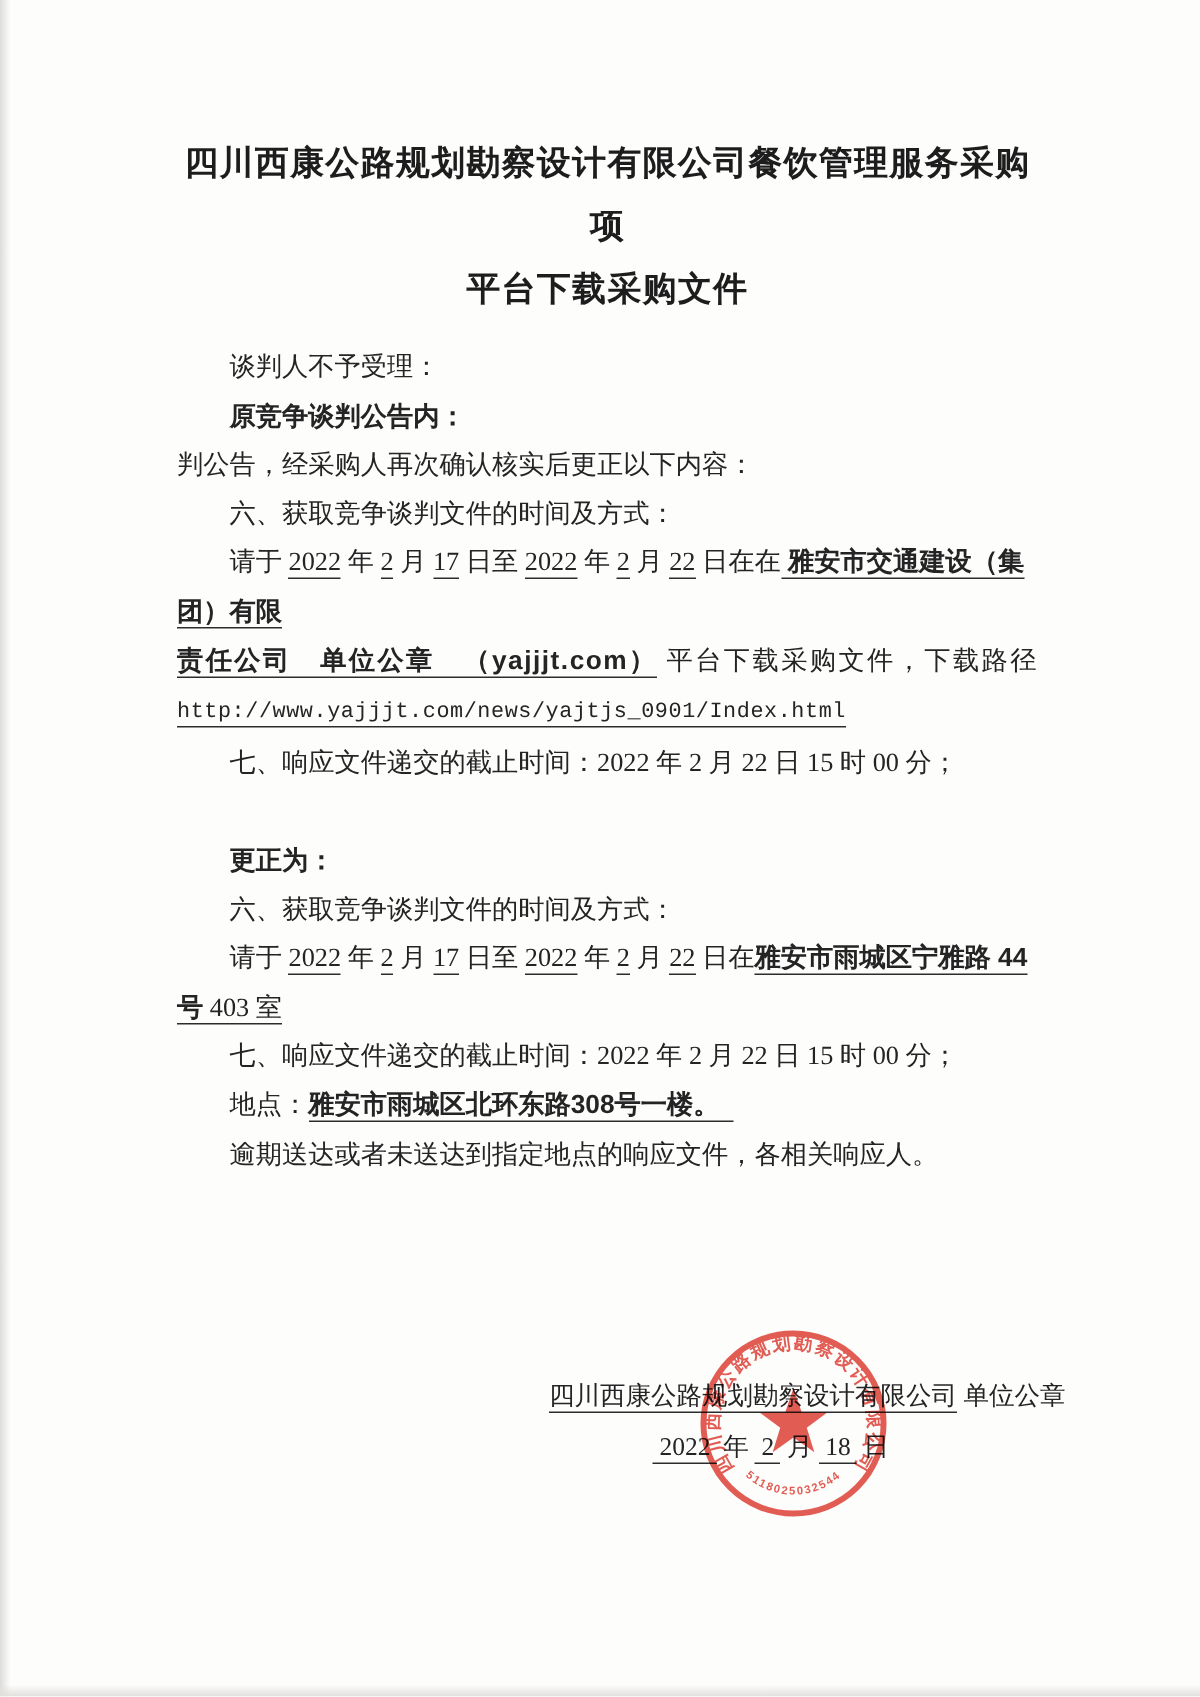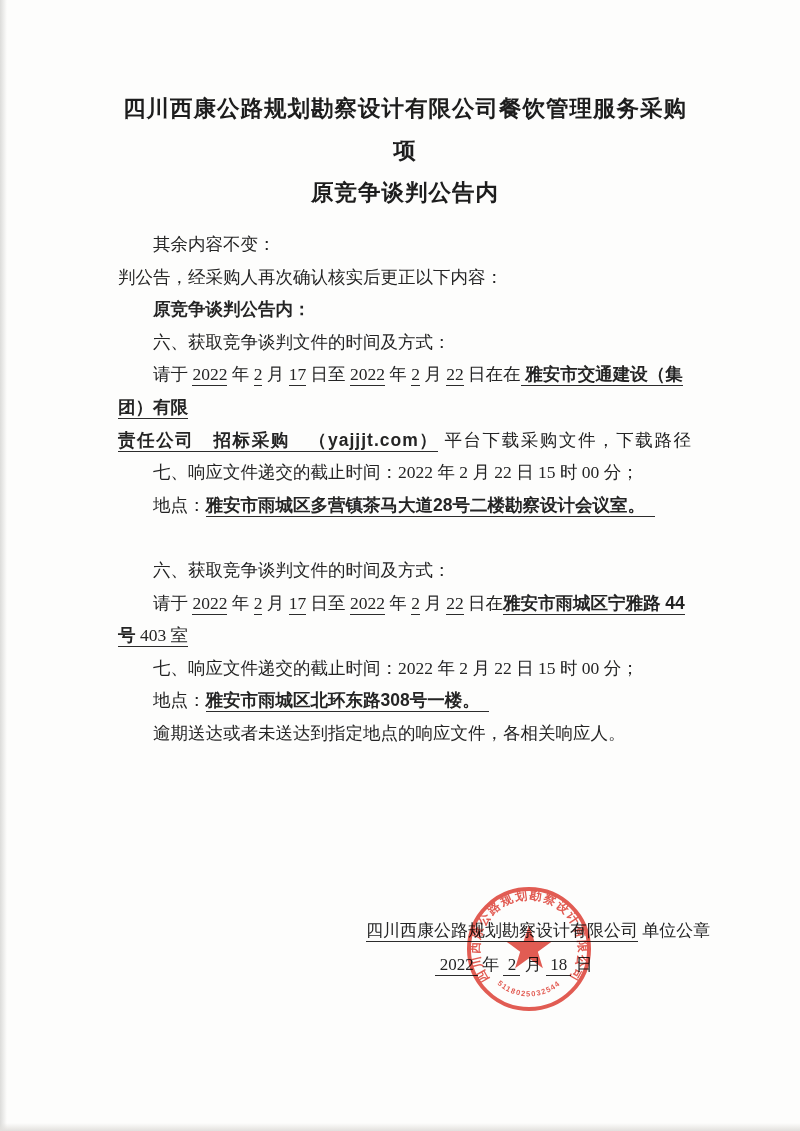"原竞争谈判公告内" div.title { text: 原竞争谈判公告内 -> 平台下载采购文件 }
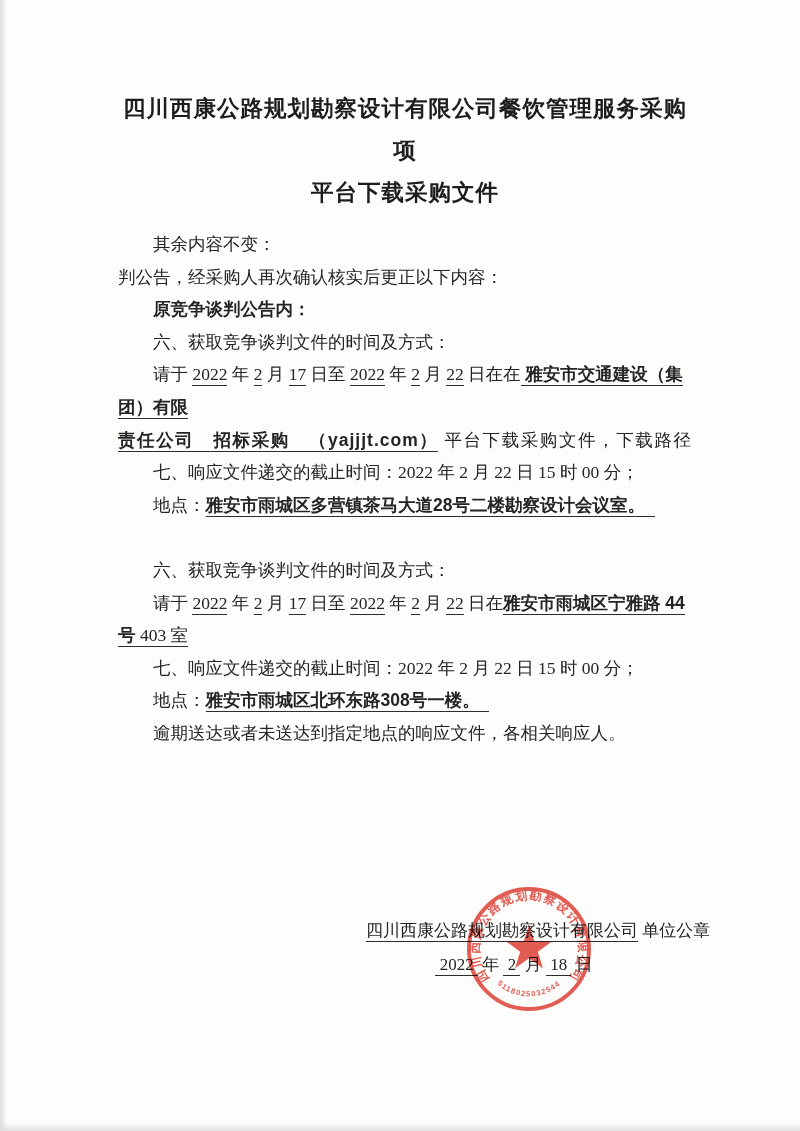"其余内容不变：" span { text: 其余内容不变 -> 谈判人不予受理 }
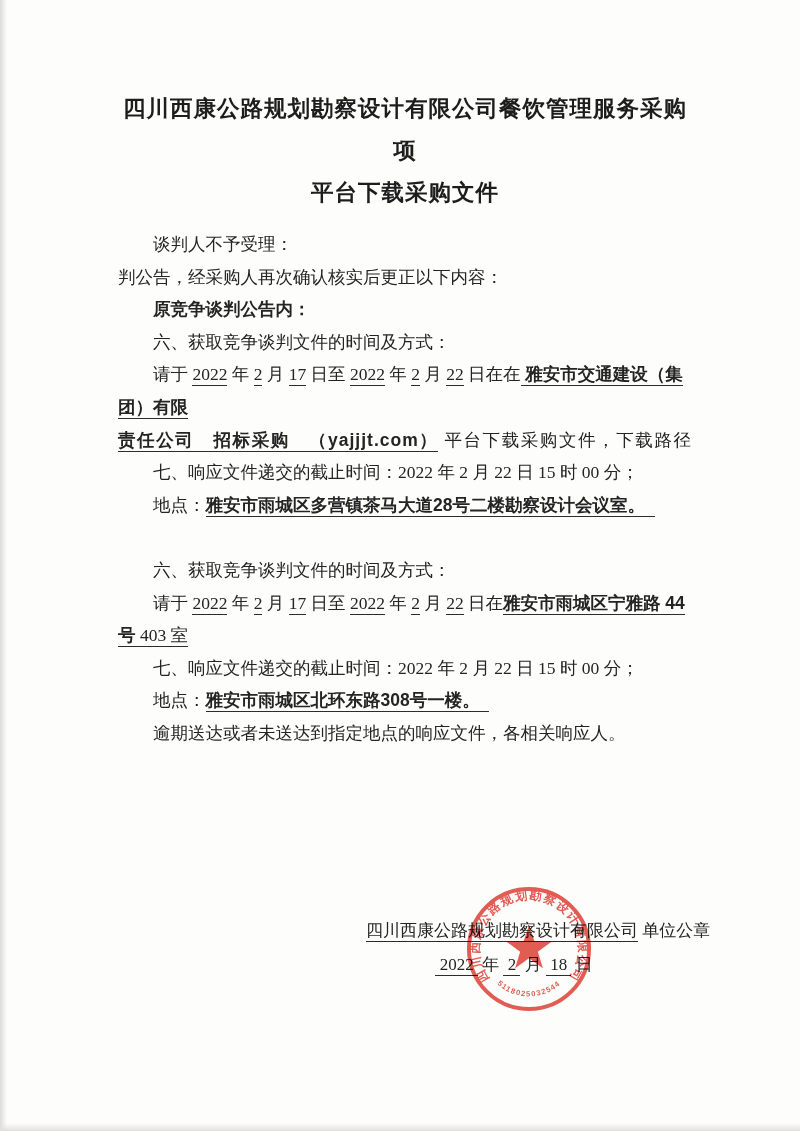"判公告，经采购人再次确认核实后更正以下内容：" div.line { order: before "原竞争谈判公告内：" -> after "原竞争谈判公告内：" }
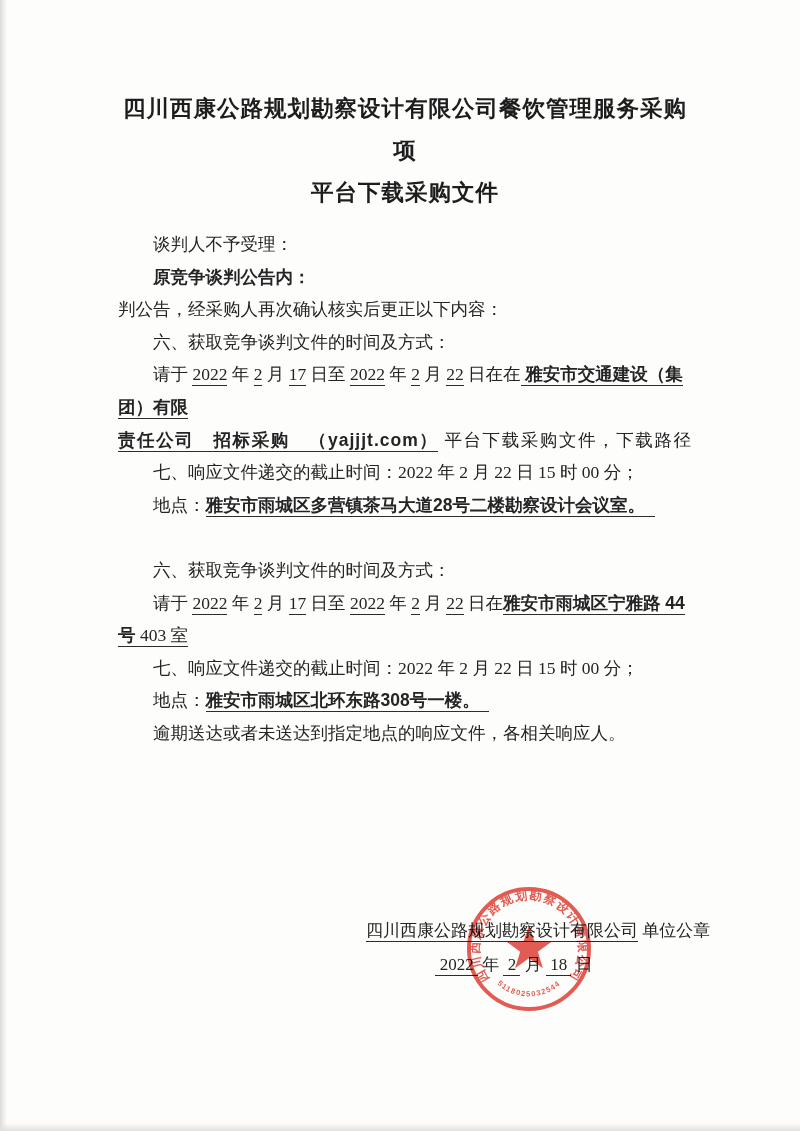"责任公司 招标采购 （yajjjt.com）" span.u { text: 招标采购 -> 单位公章 }
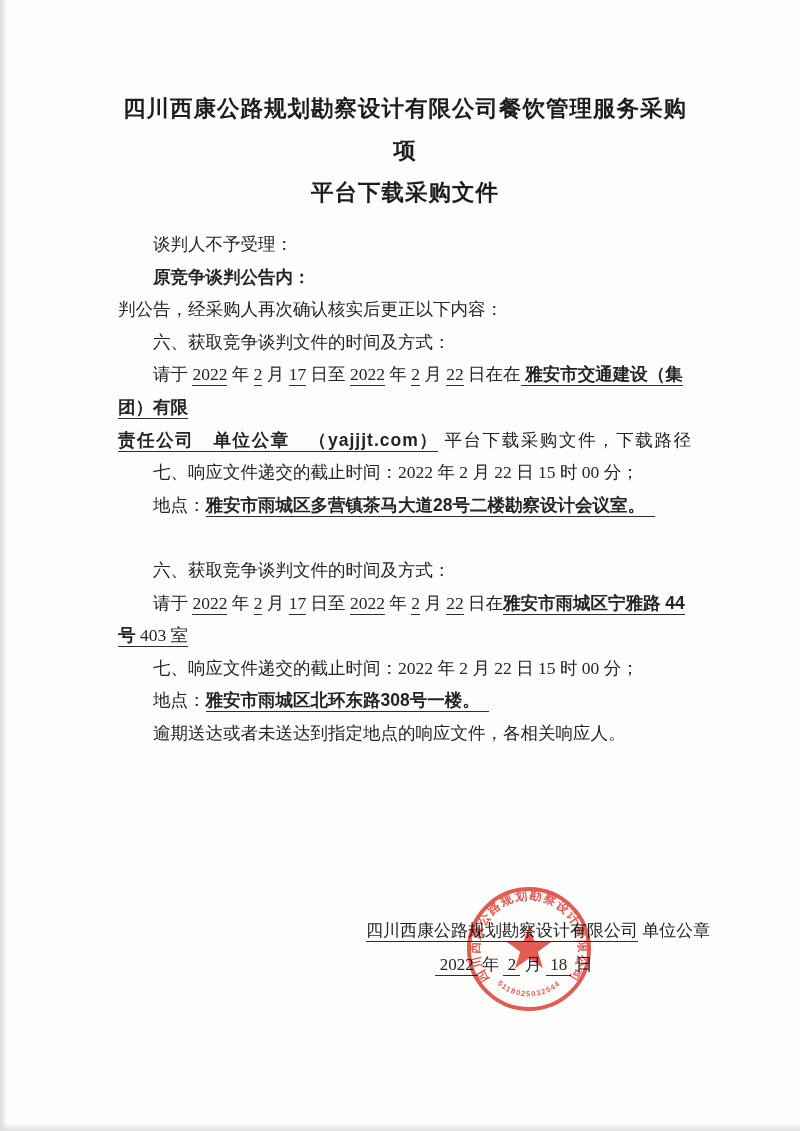"http://www.yajjjt.com/news/yajtjs_0901/I" div.line { html: none -> <div><span>http://www.yajjjt.com/news/yajtjs_0901/Index.html</span></div> }
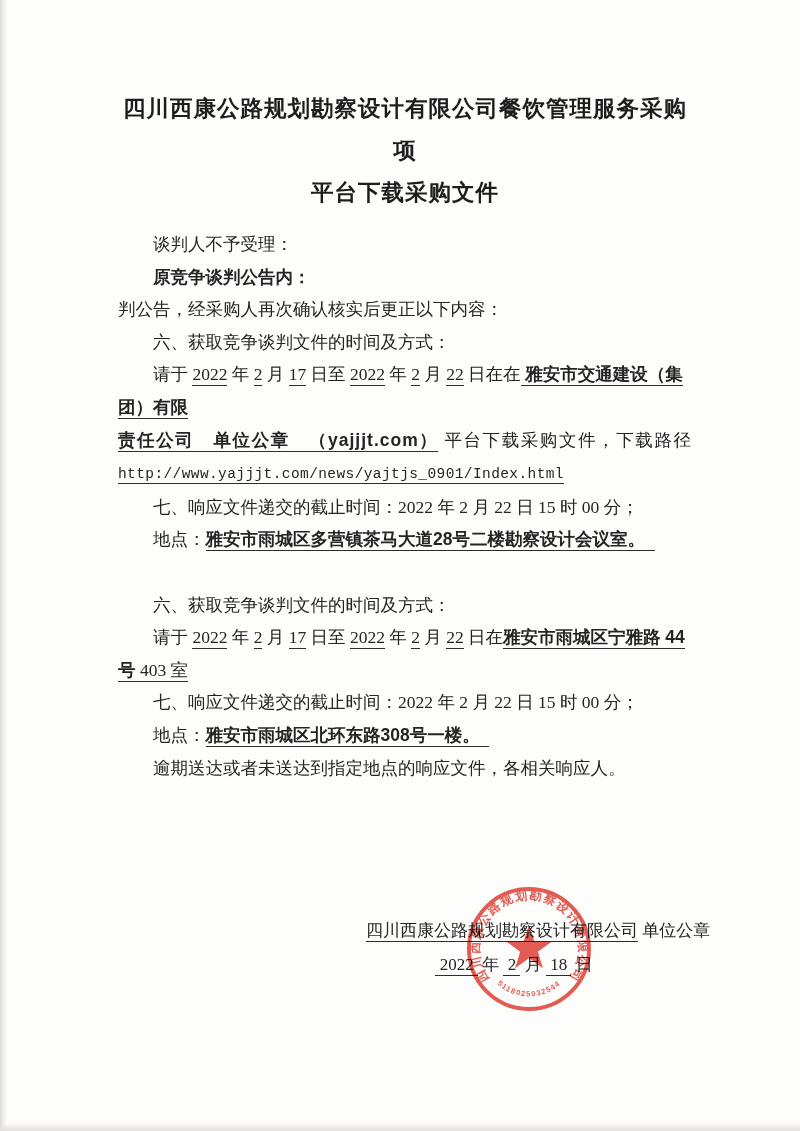"地点：雅安市雨城区多营镇茶马大道28号二楼勘察设计会议室。" div.line { html: <div><span>地点：</span><span>雅安市雨城区多营镇茶马大道28号二楼勘察设计会议室。&nbsp;&nbsp;</span></div> -> none }
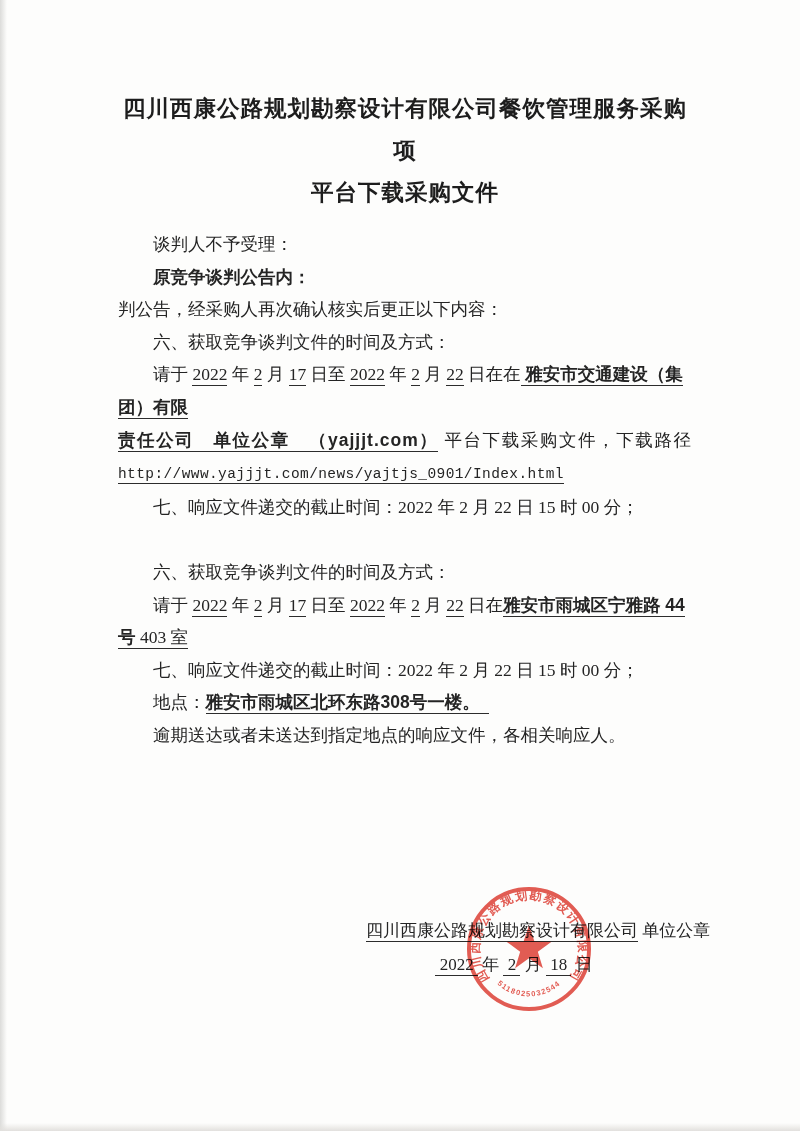"更正为：" div.line { html: none -> <div><span>更正为：</span></div> }
